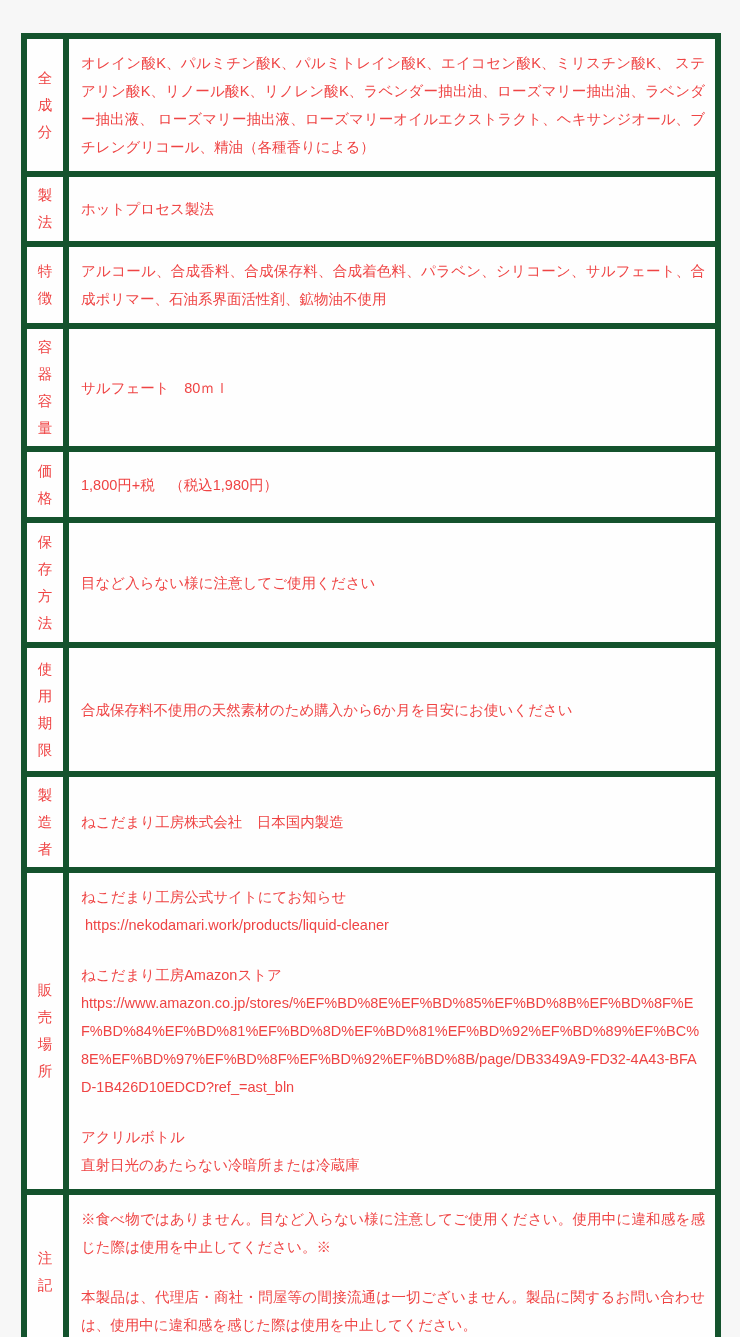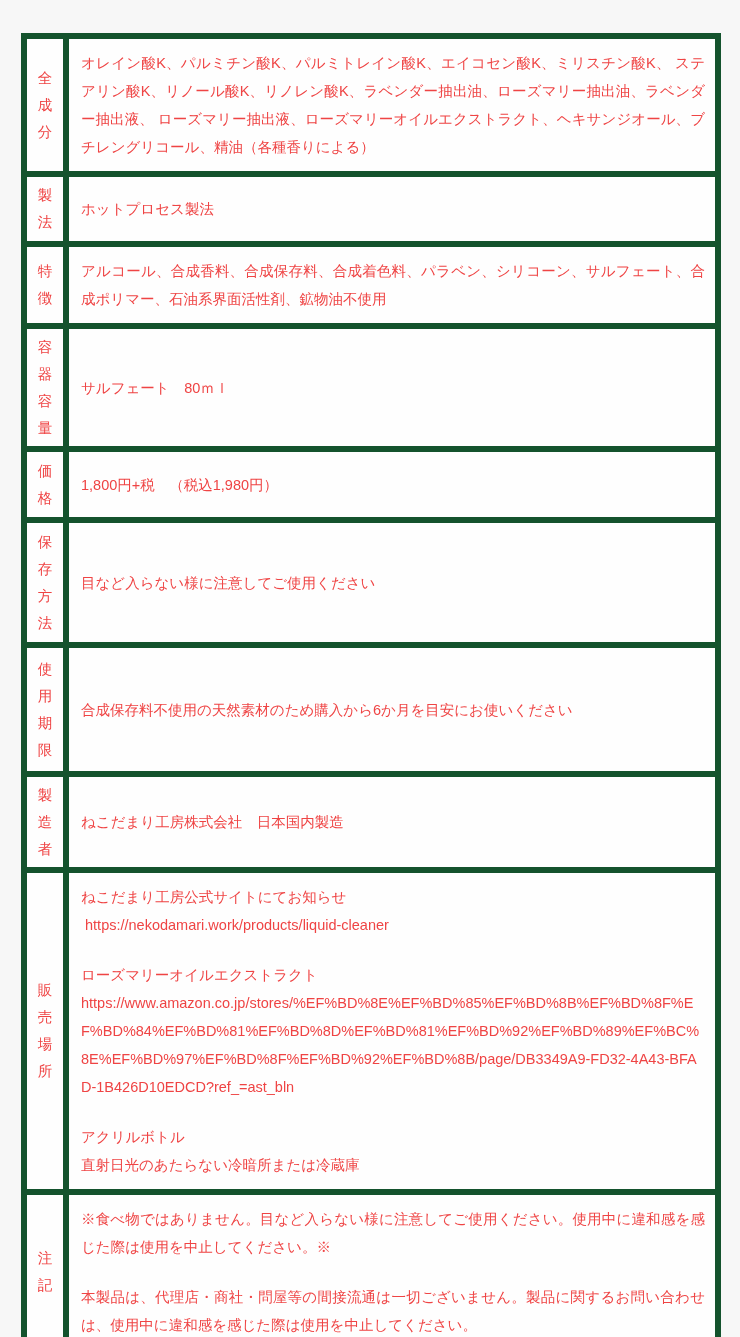"ローズマリーオイルエクストラクト" div.para { text: ローズマリーオイルエクストラクト -> ねこだまり工房Amazonストア }
